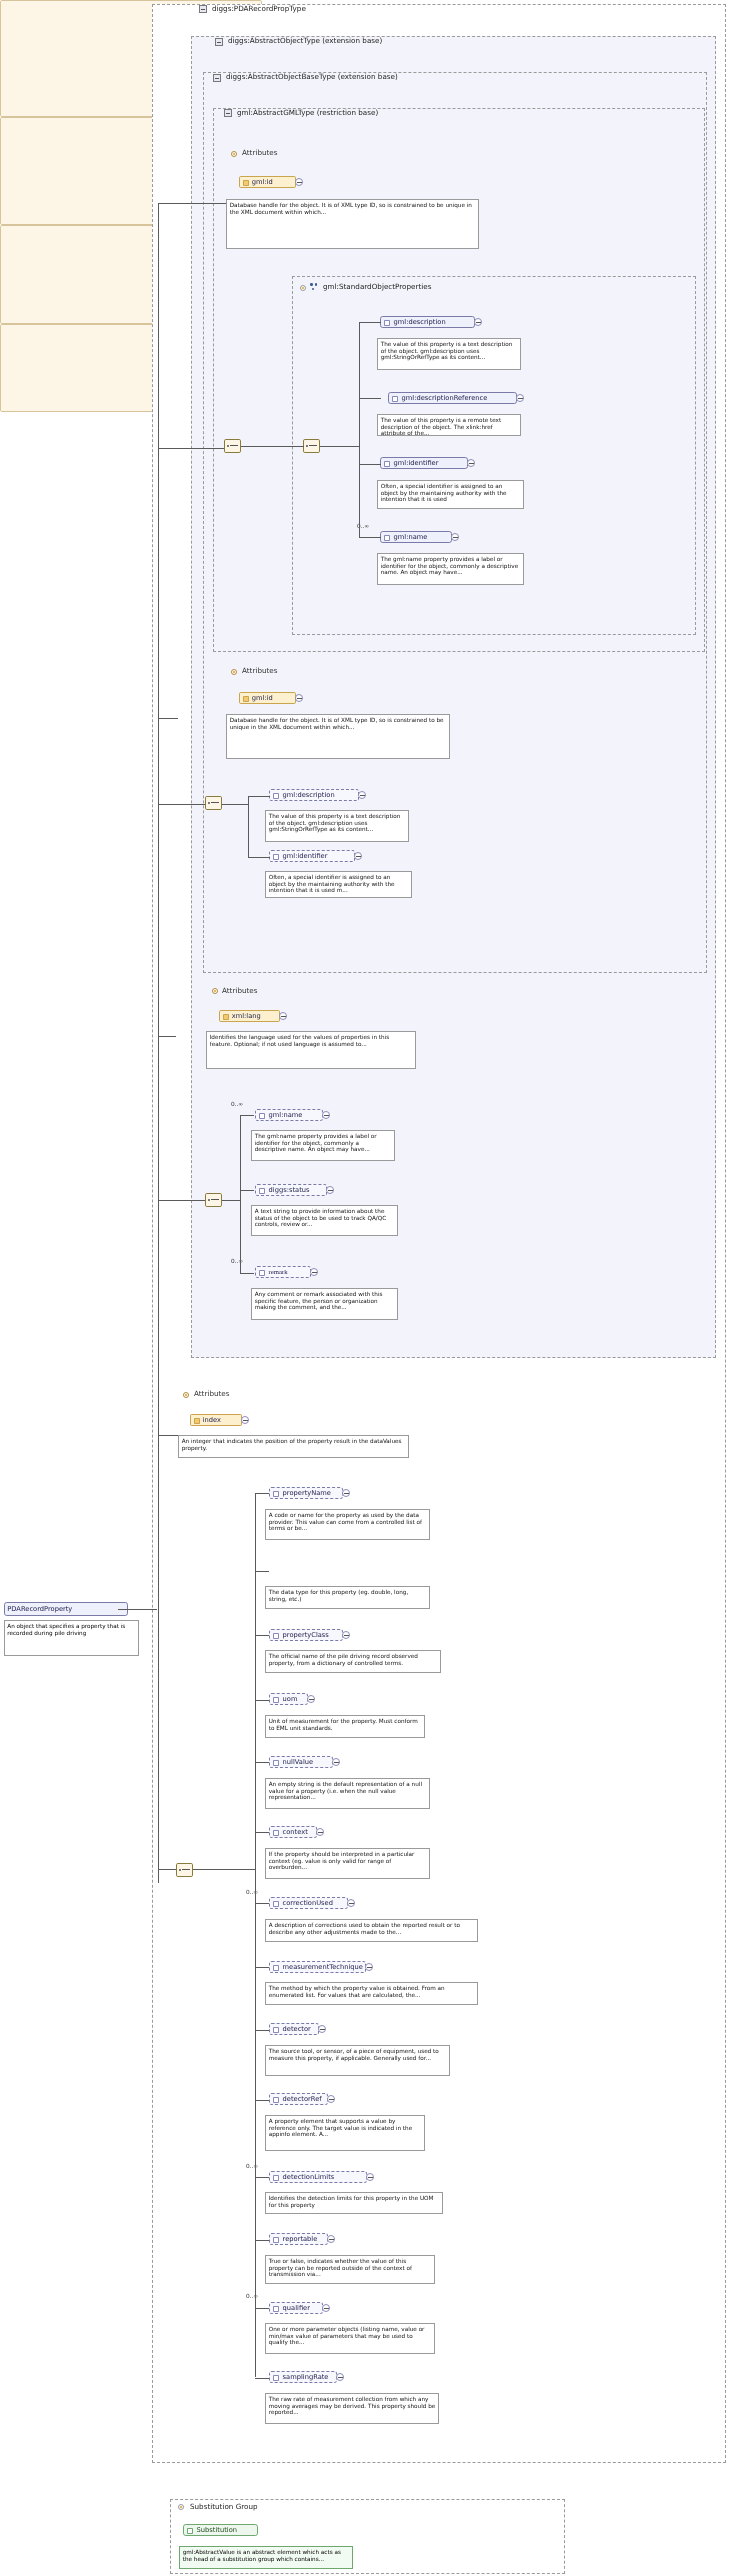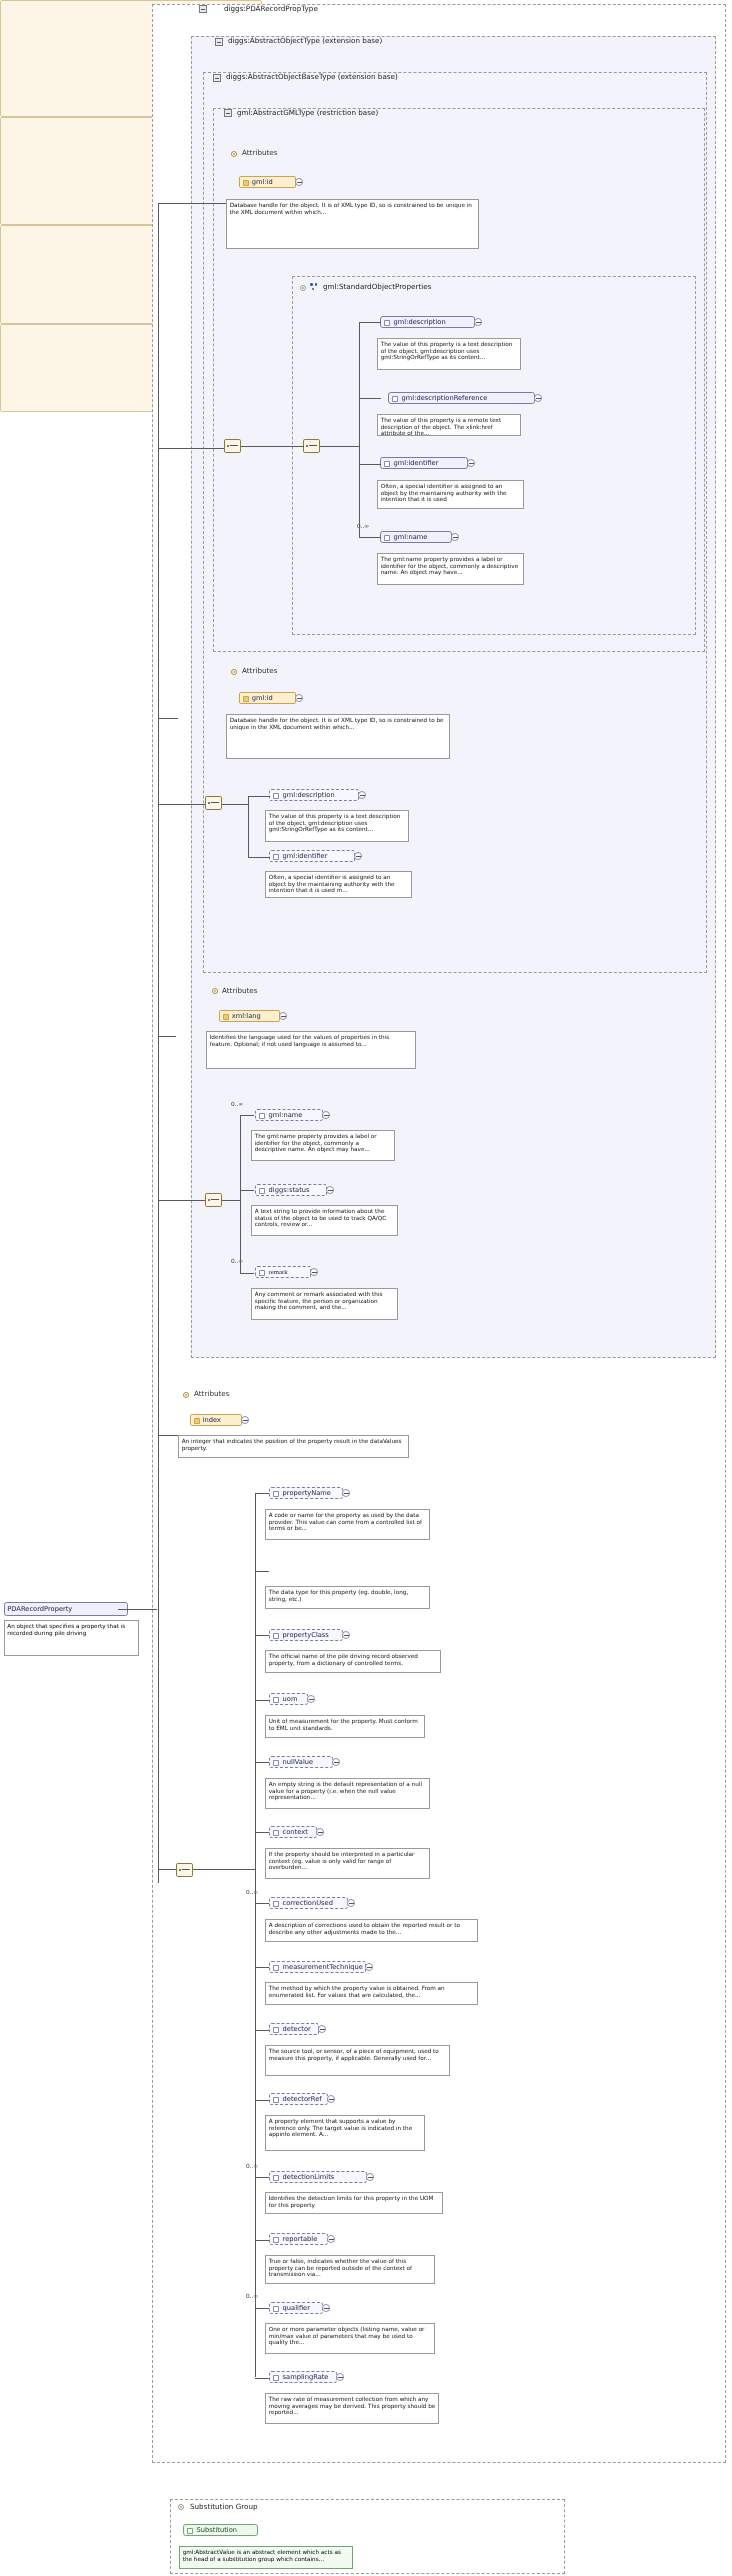"diggs:PDARecordPropType" div.frame-lbl { left: 224px -> 212px }
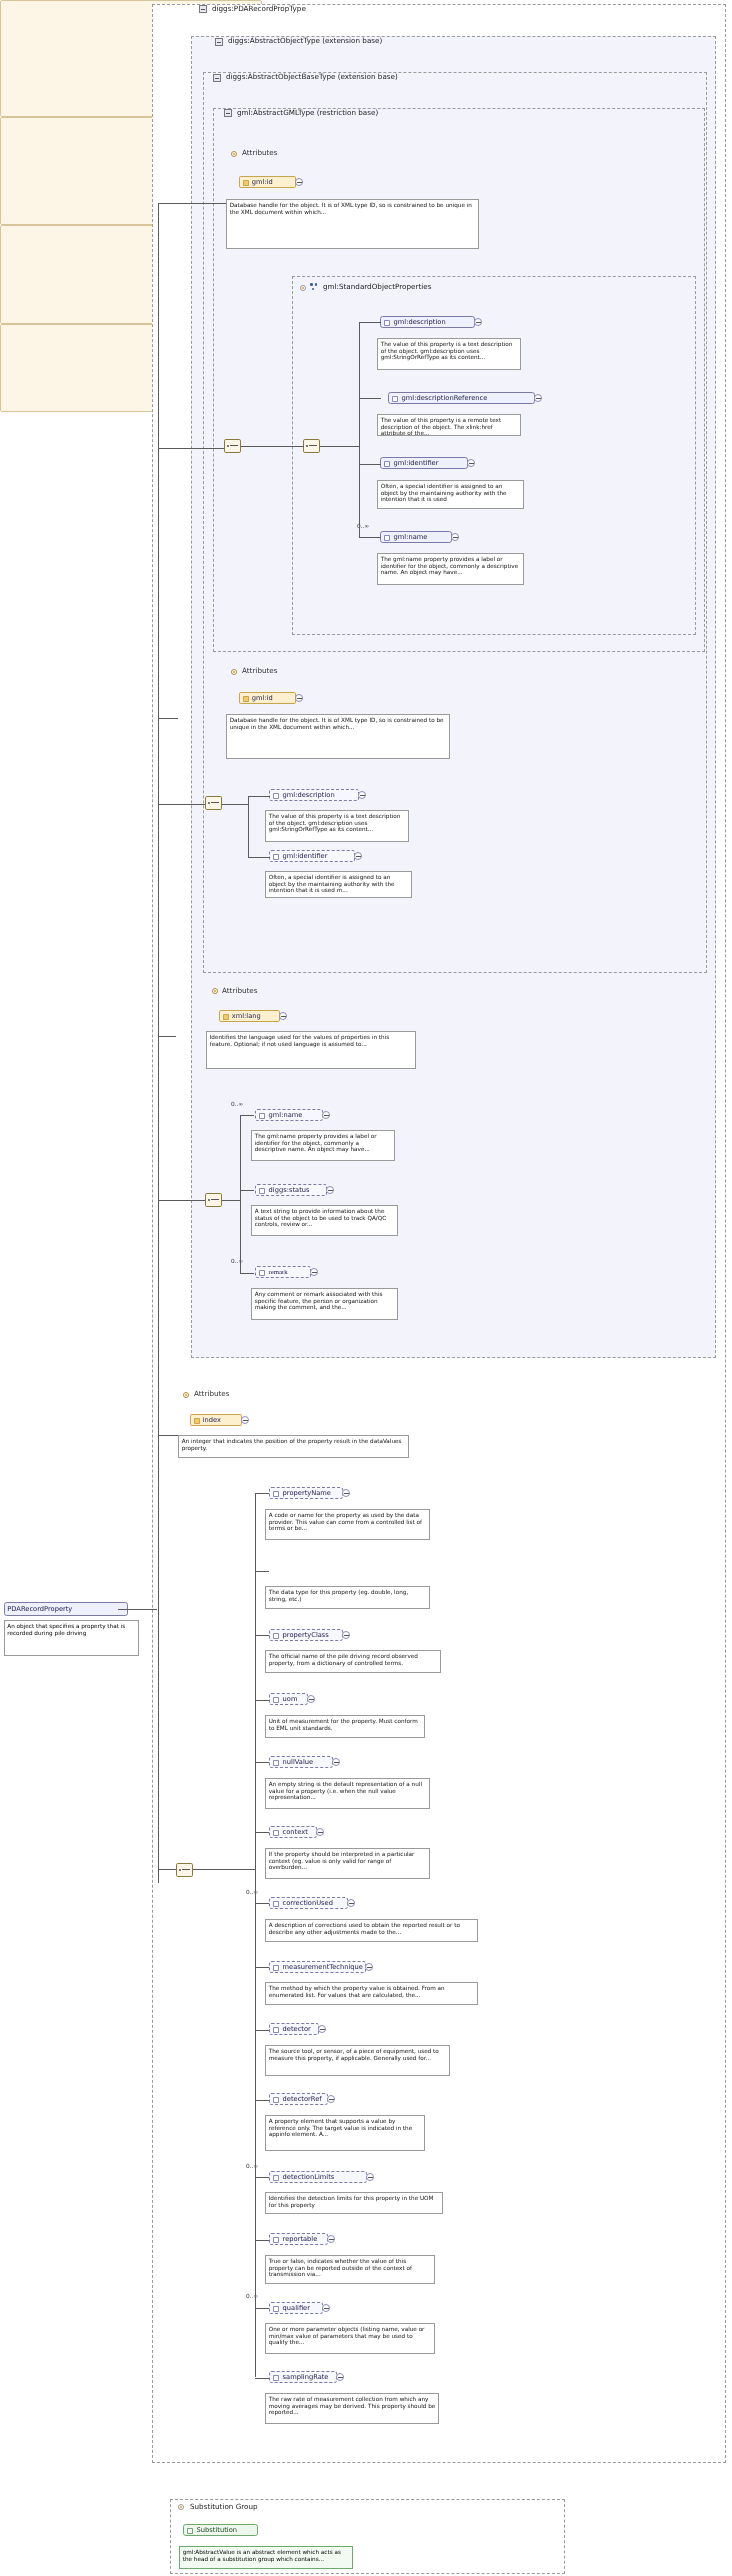"gml:descriptionReference" div.node { width: 147px -> 129px }
